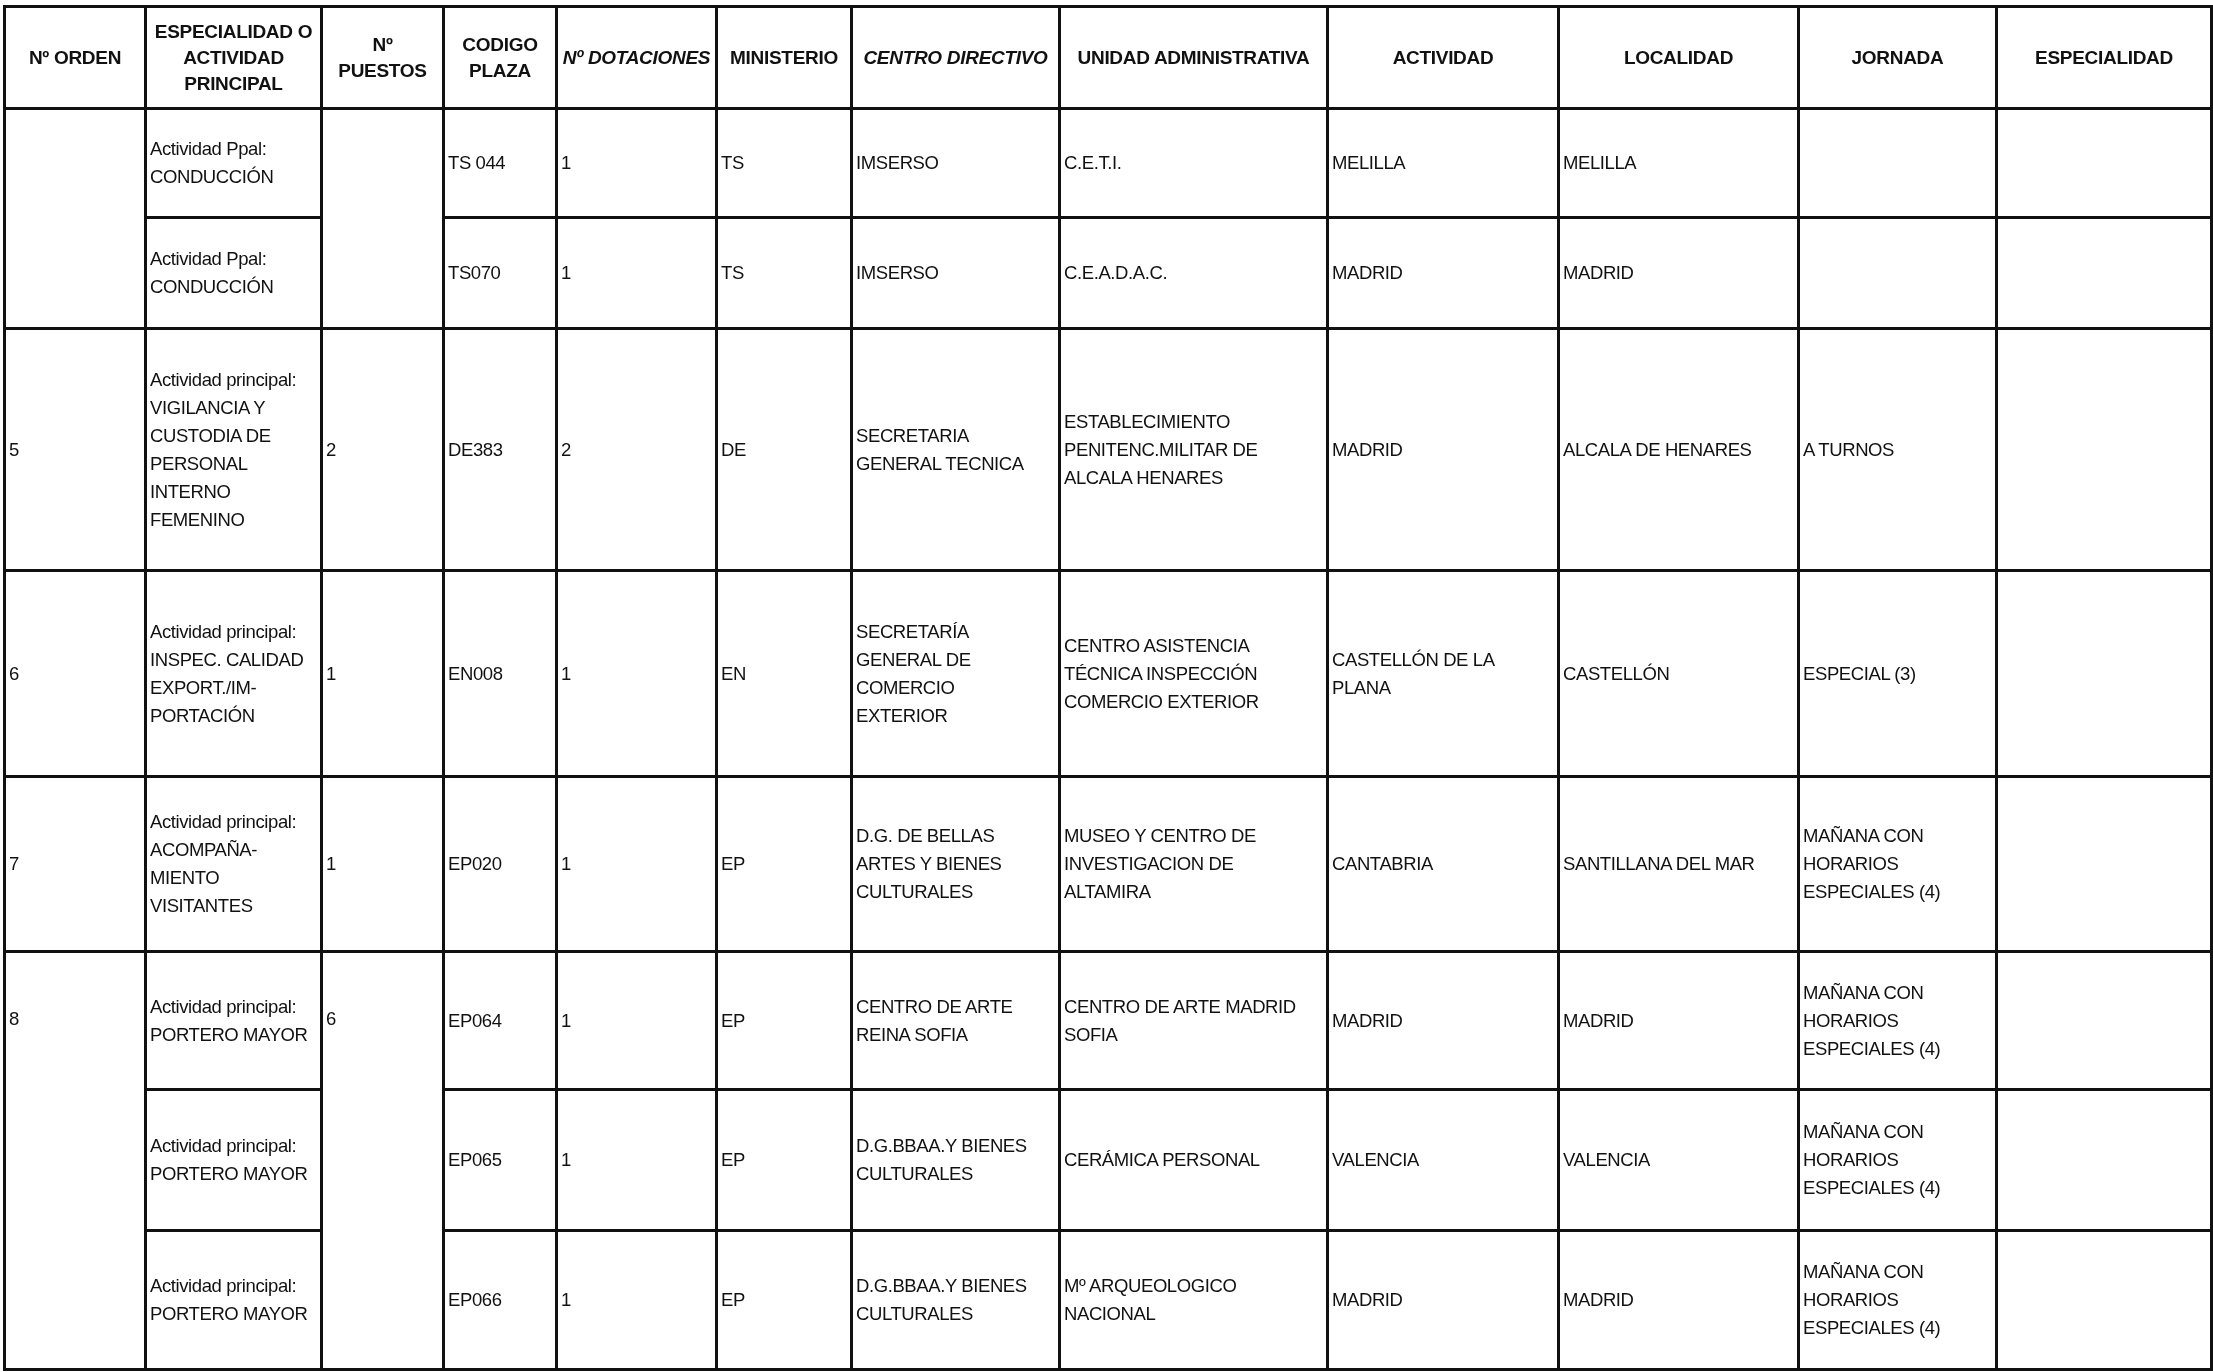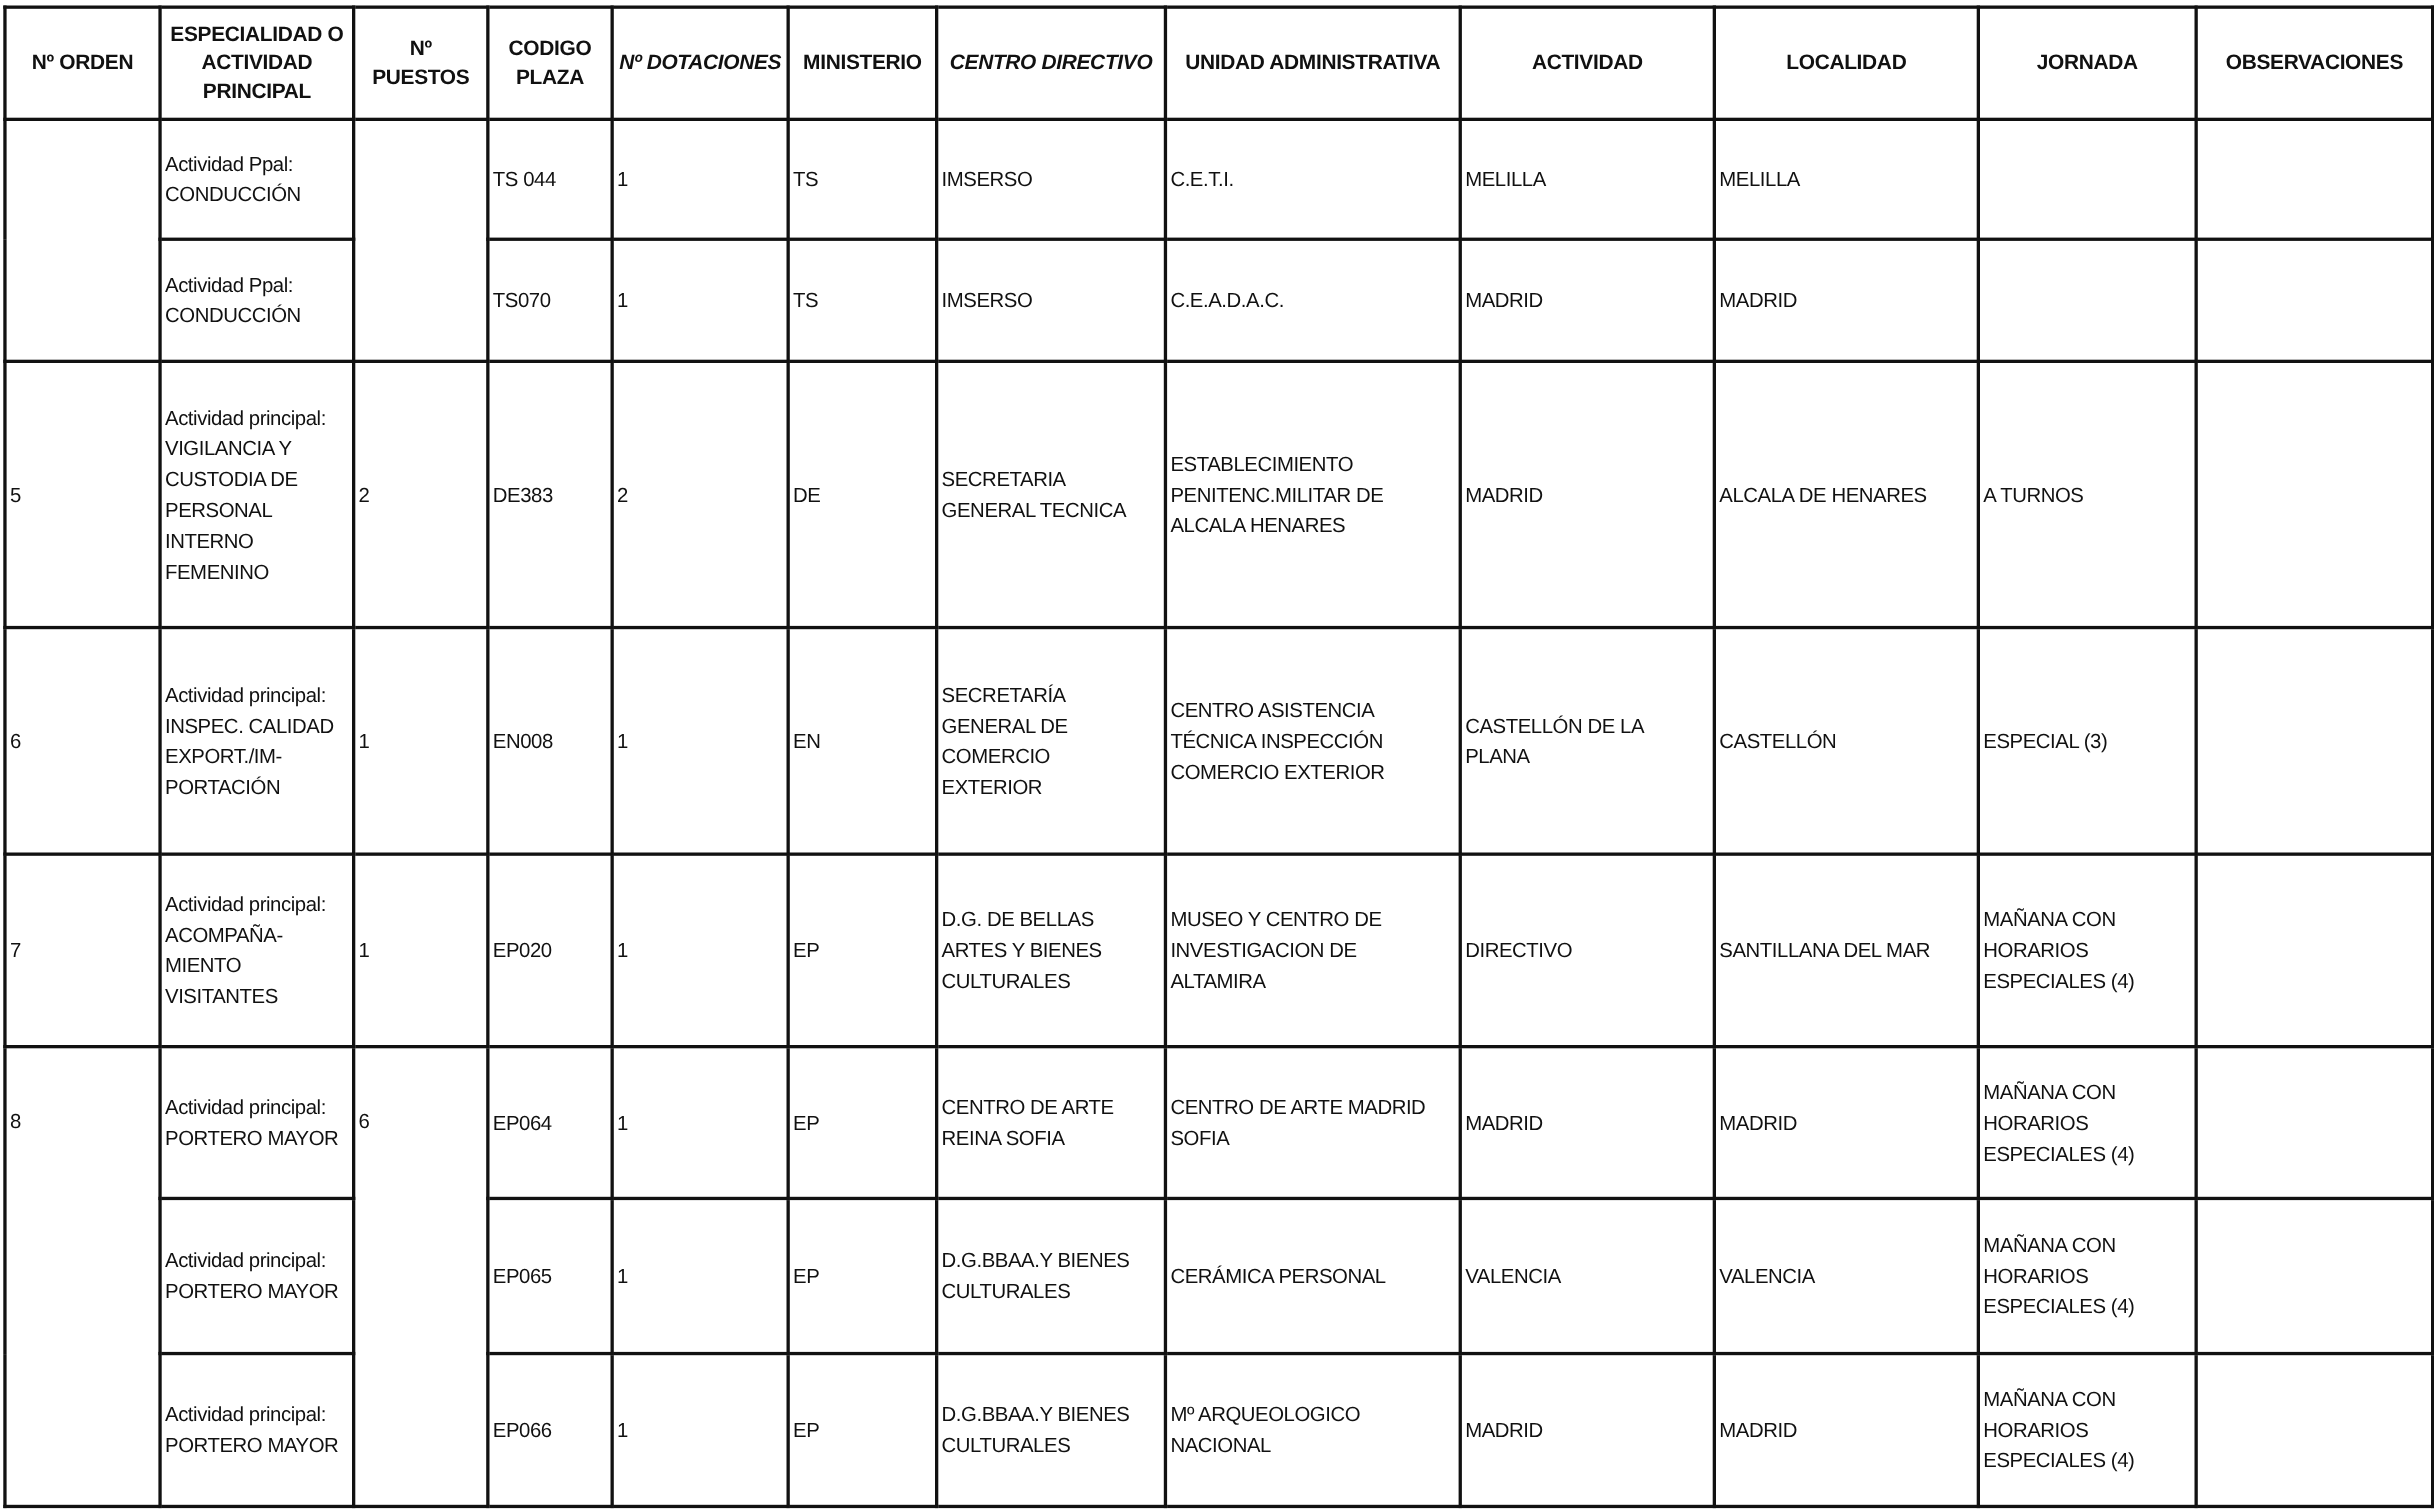"OBSERVACIONES" span.cell-text { text: OBSERVACIONES -> ESPECIALIDAD }
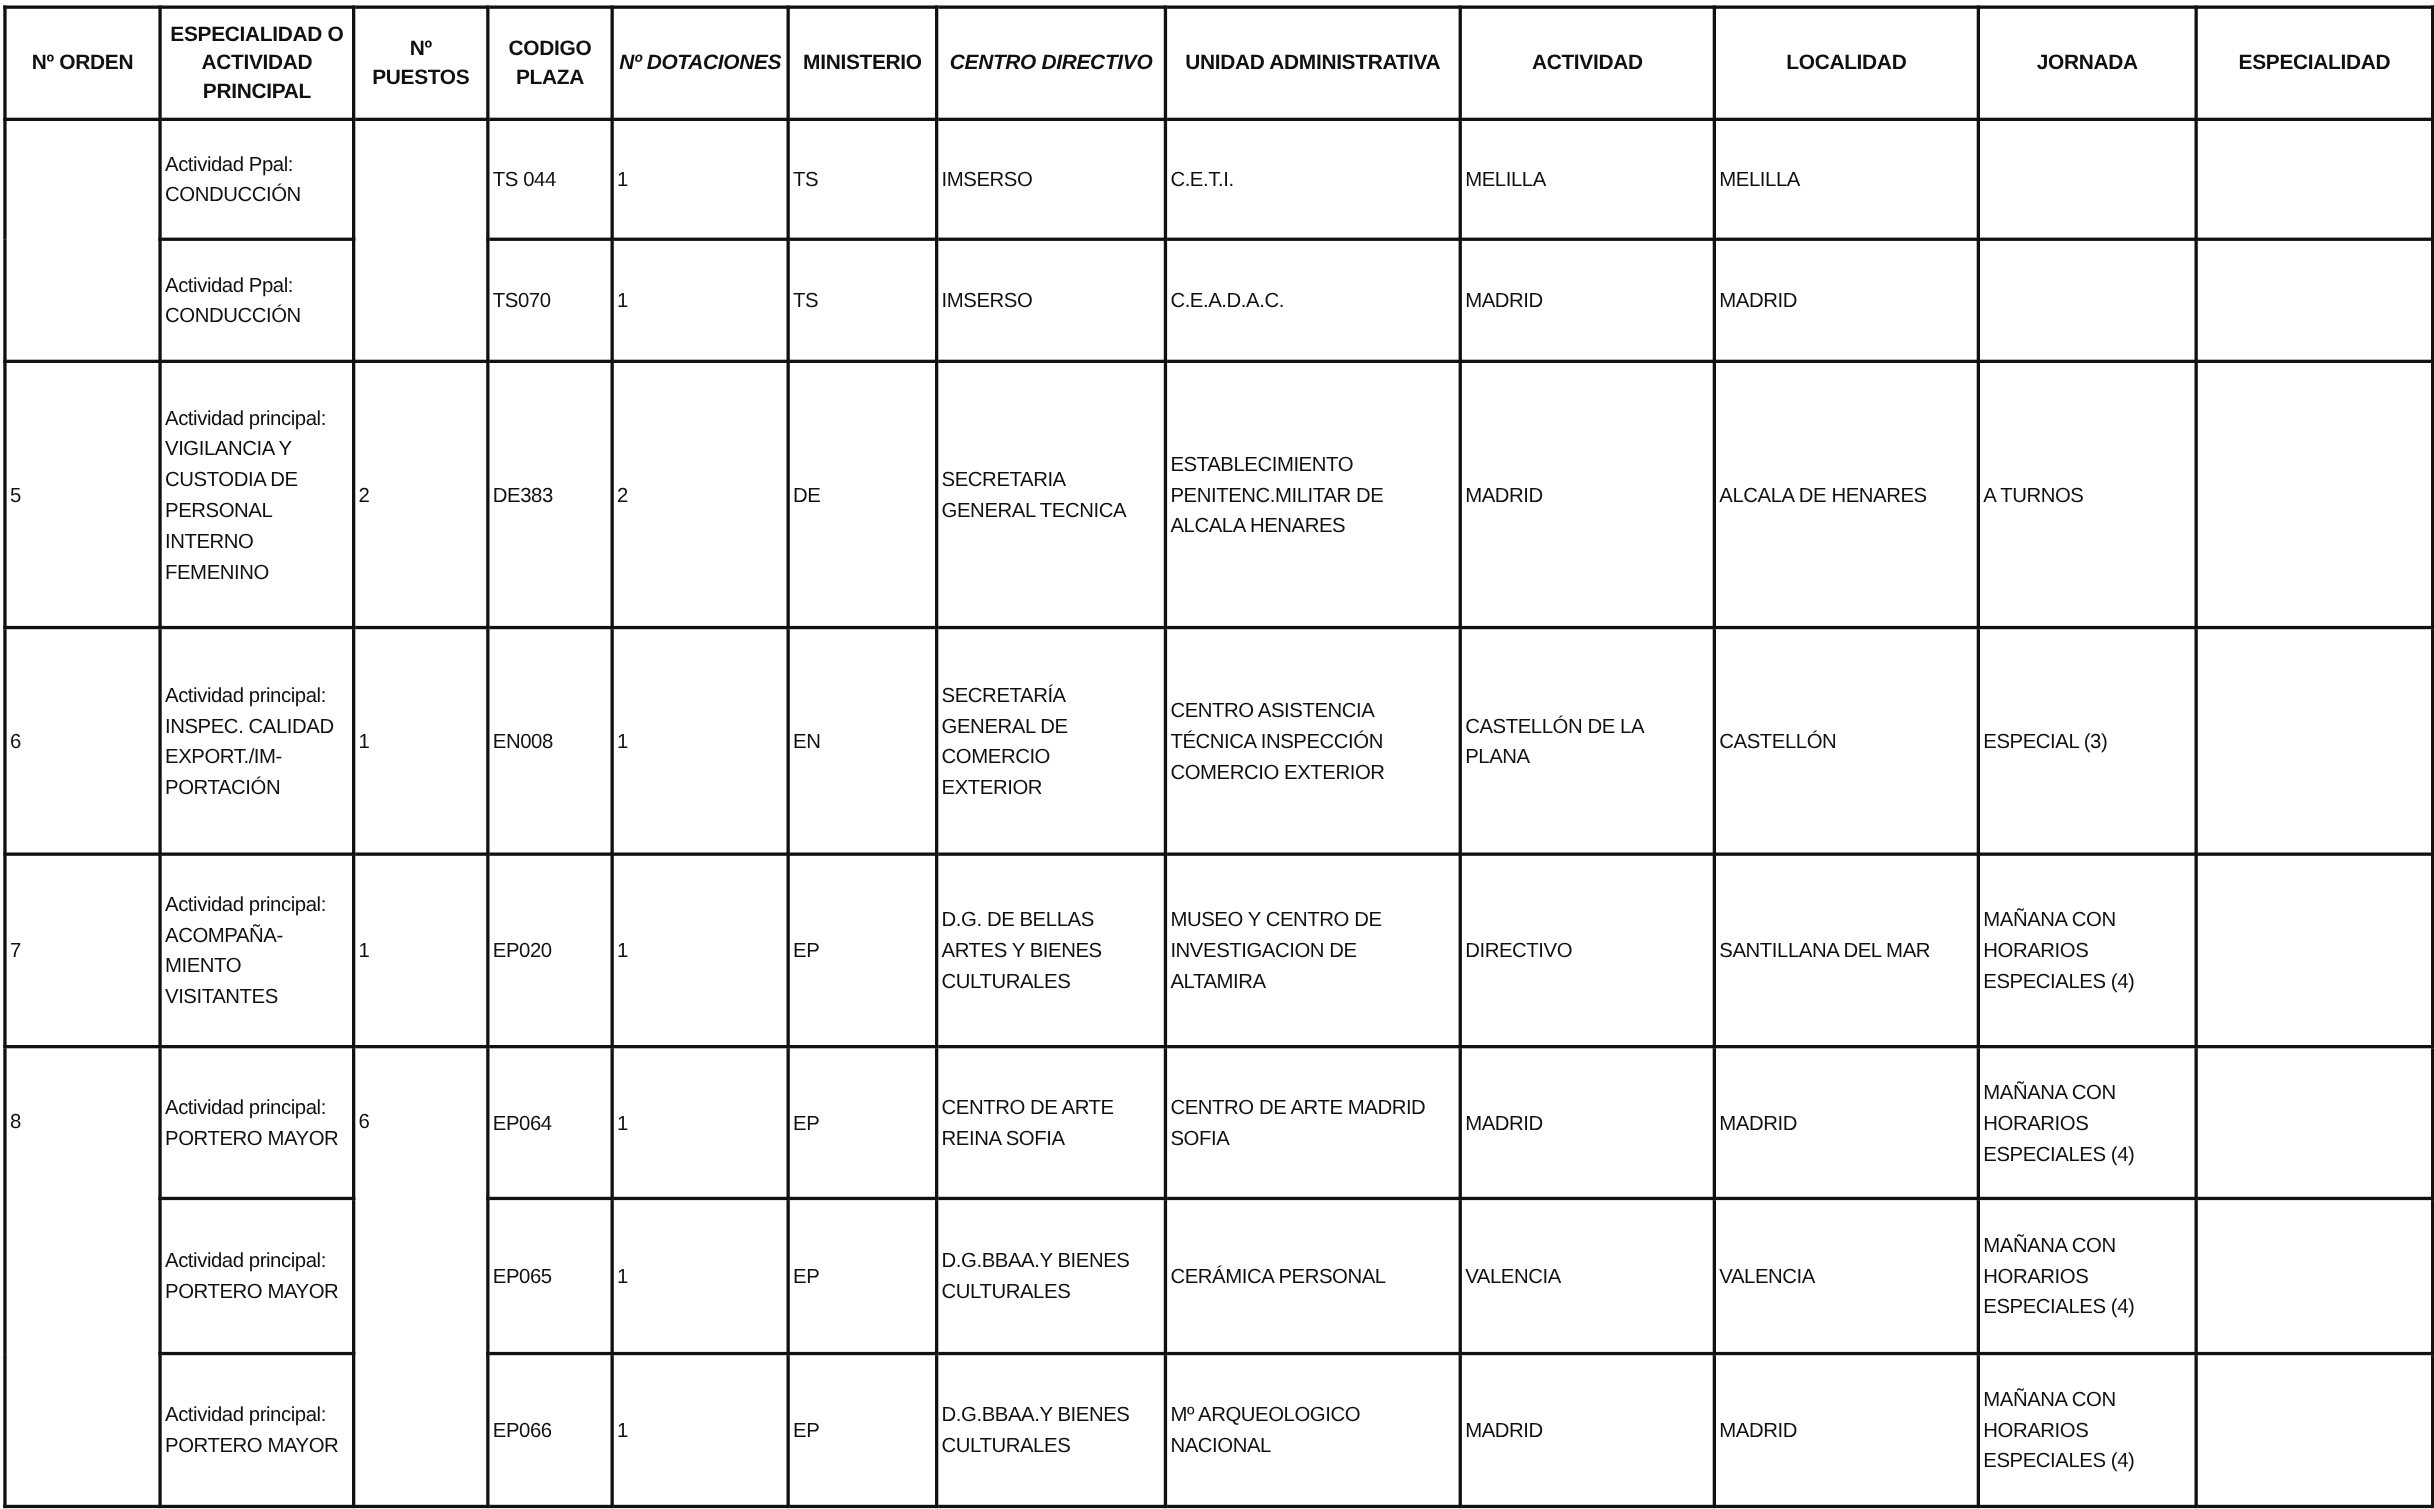"DIRECTIVO" span.cell-text { text: DIRECTIVO -> CANTABRIA }
